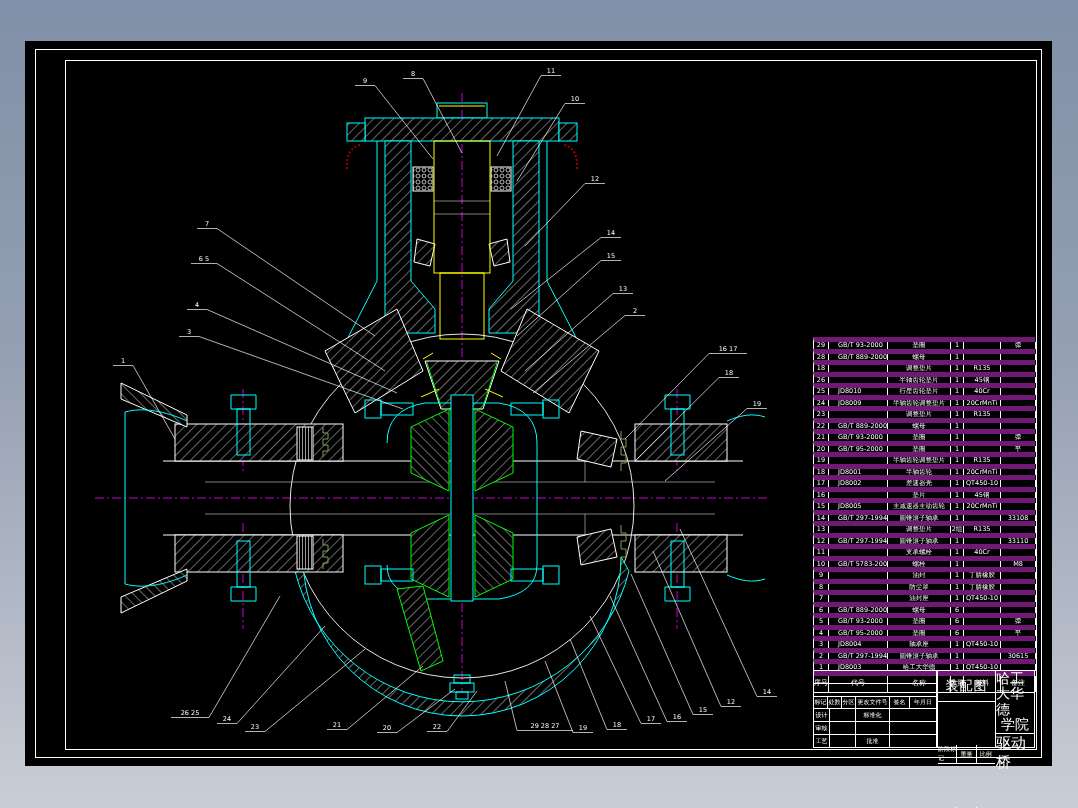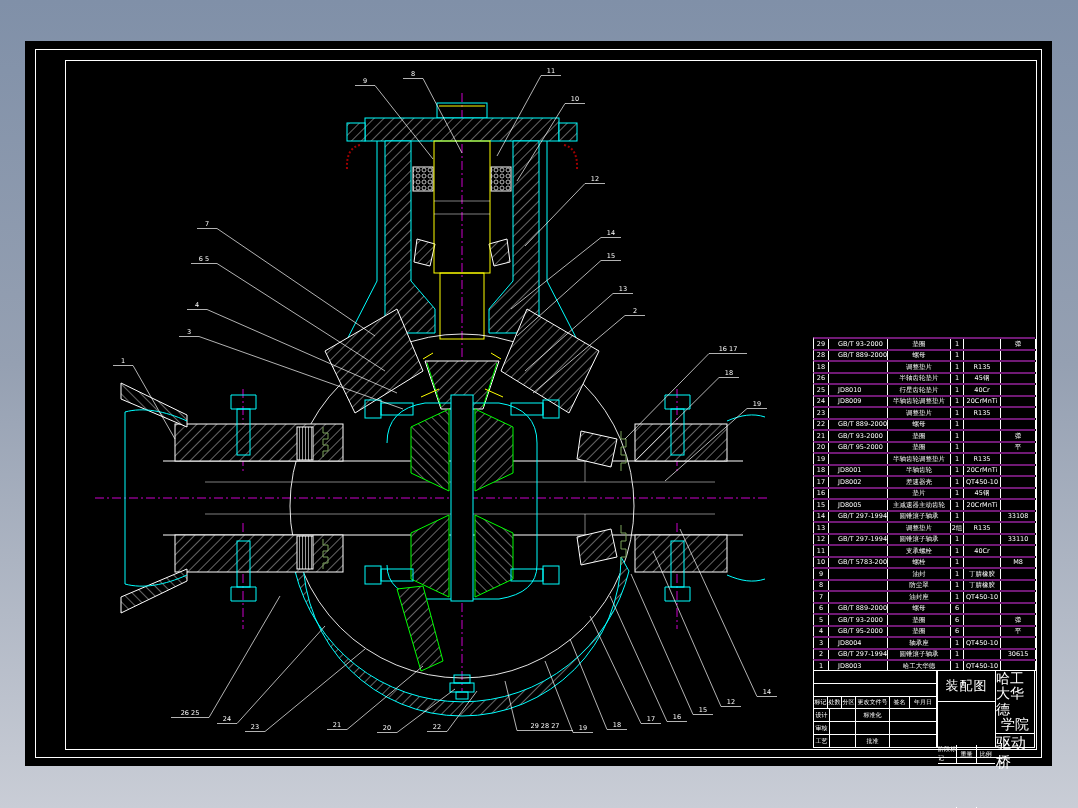"29" .bom-row { border-top: 2px solid #701a75 -> 5px solid #701a75 }
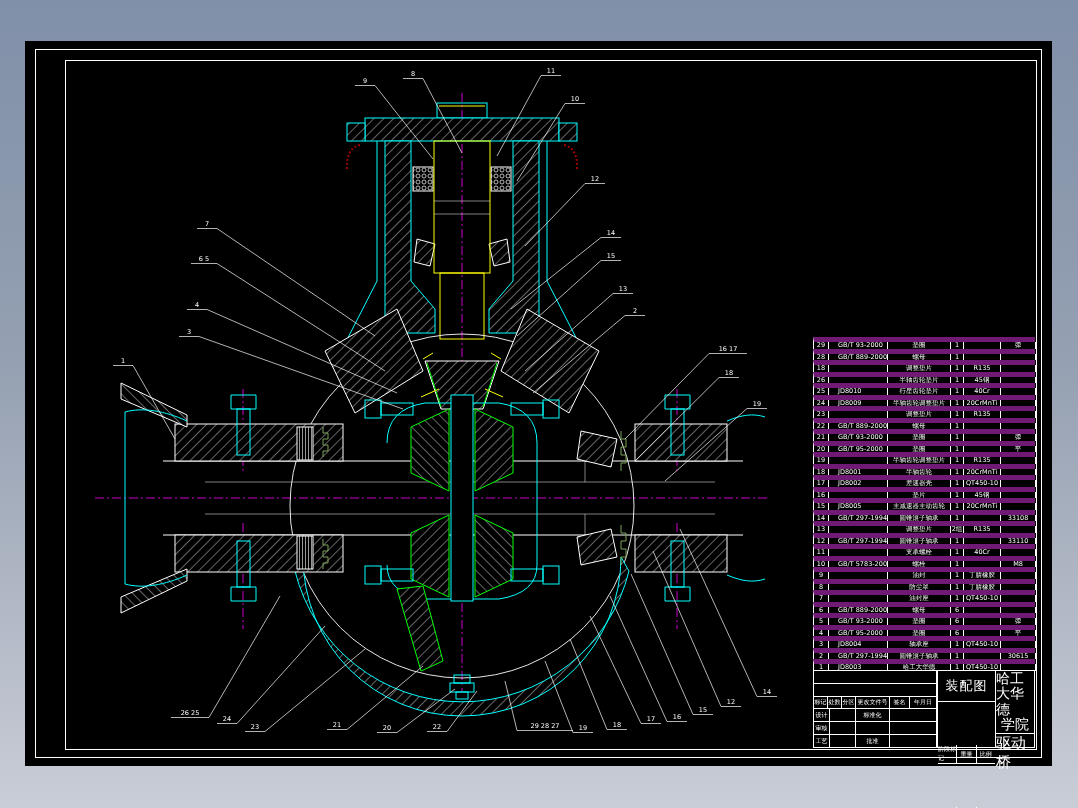"序号" div.bom-row { html: none -> <div> <div>序号</div> <div>代号</div> <div>名称</div> <div>数量</div> <div>材料</div> <div>备注</div> </div> }
